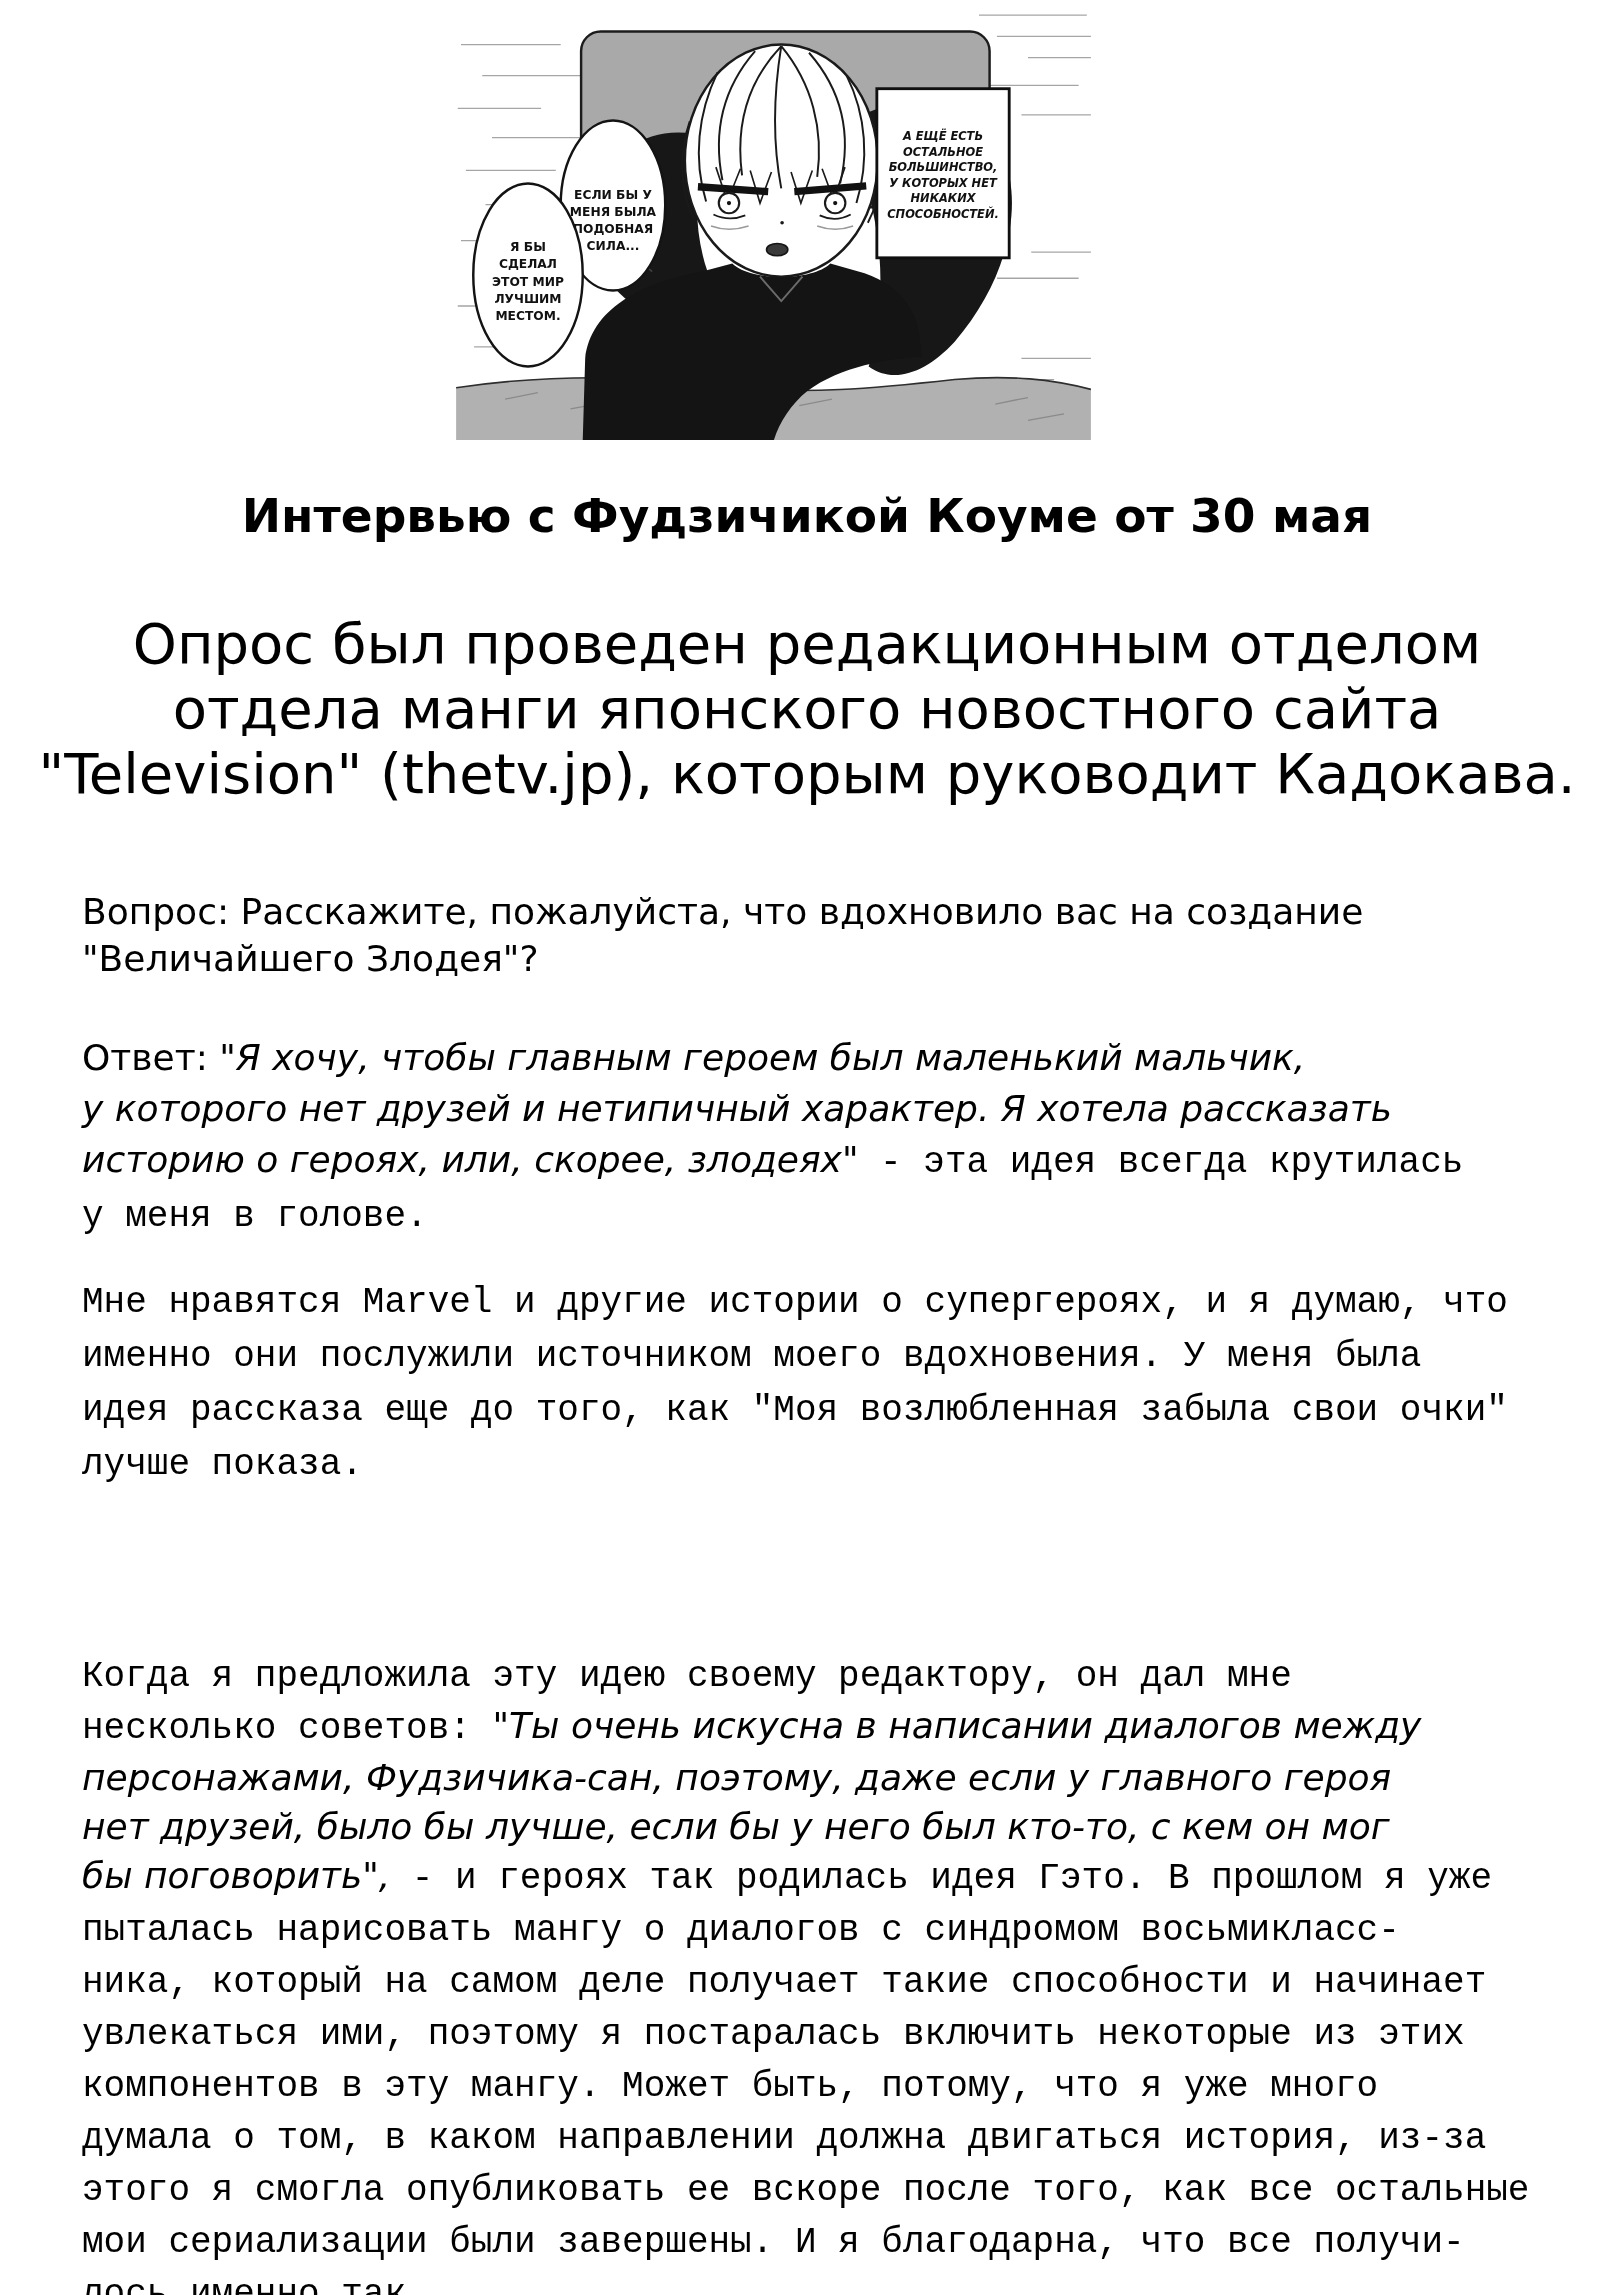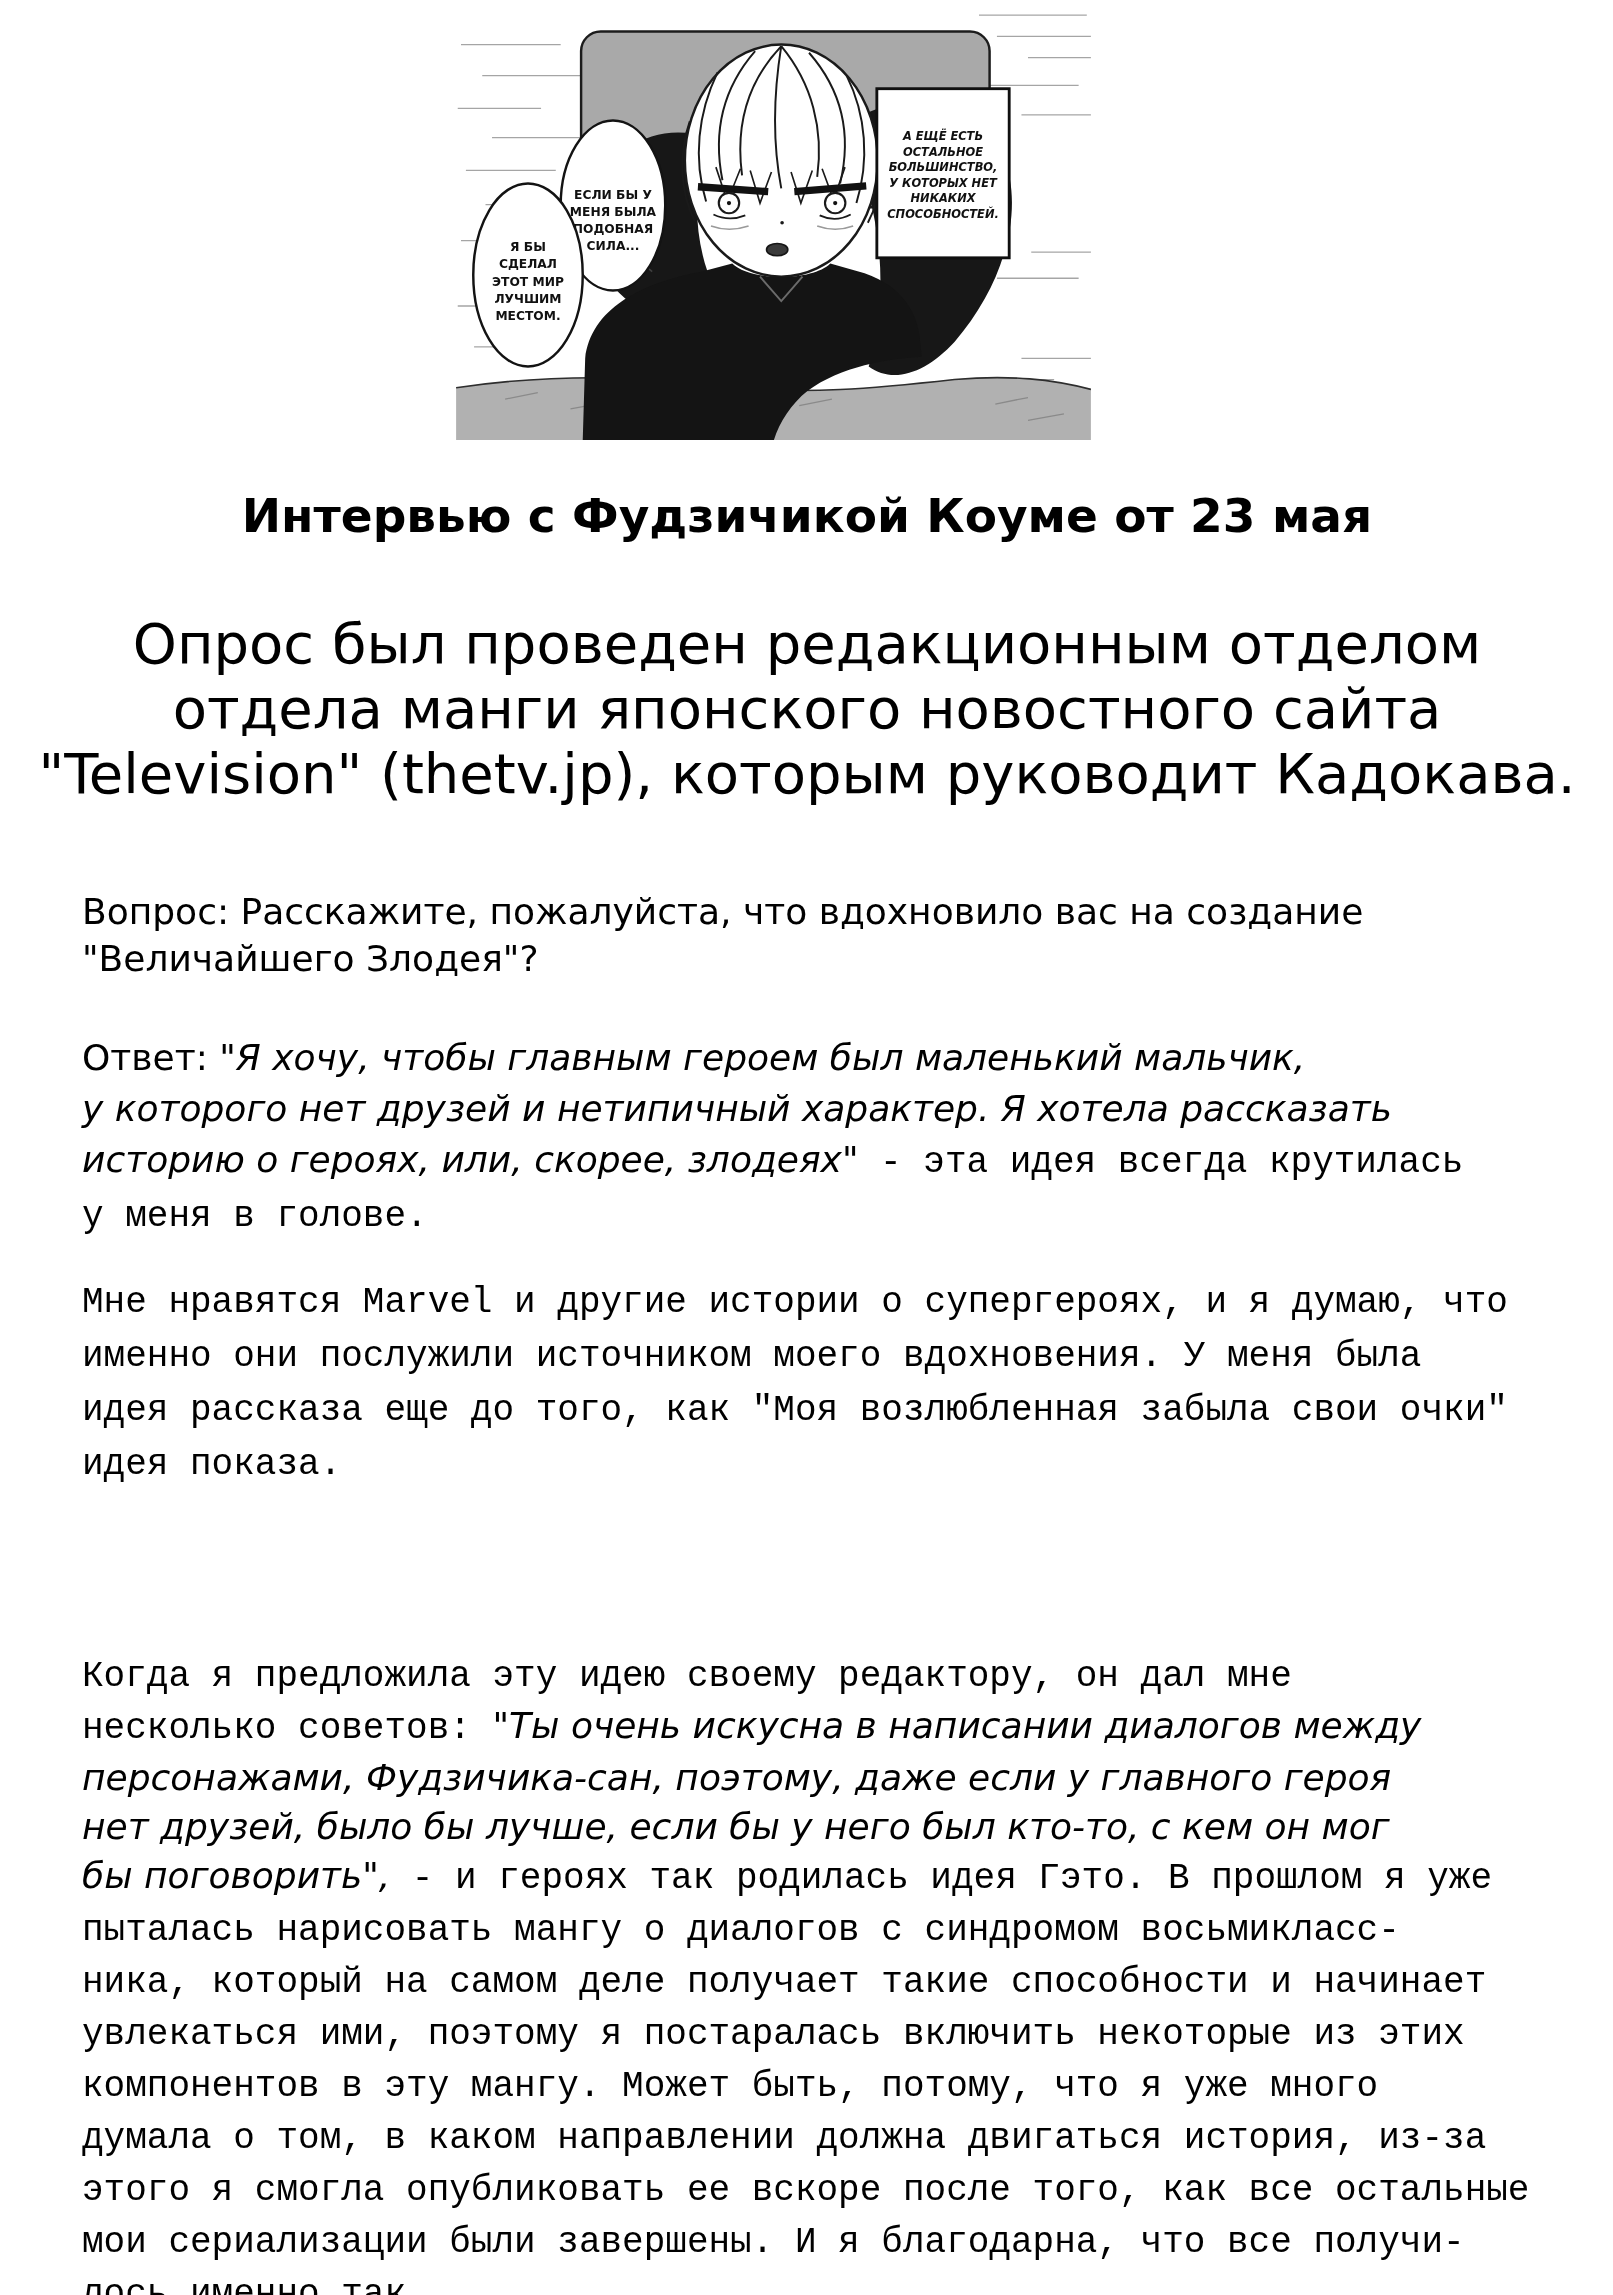"Интервью с Фудзичикой Коуме от" div.title { text: 23 -> 30 }
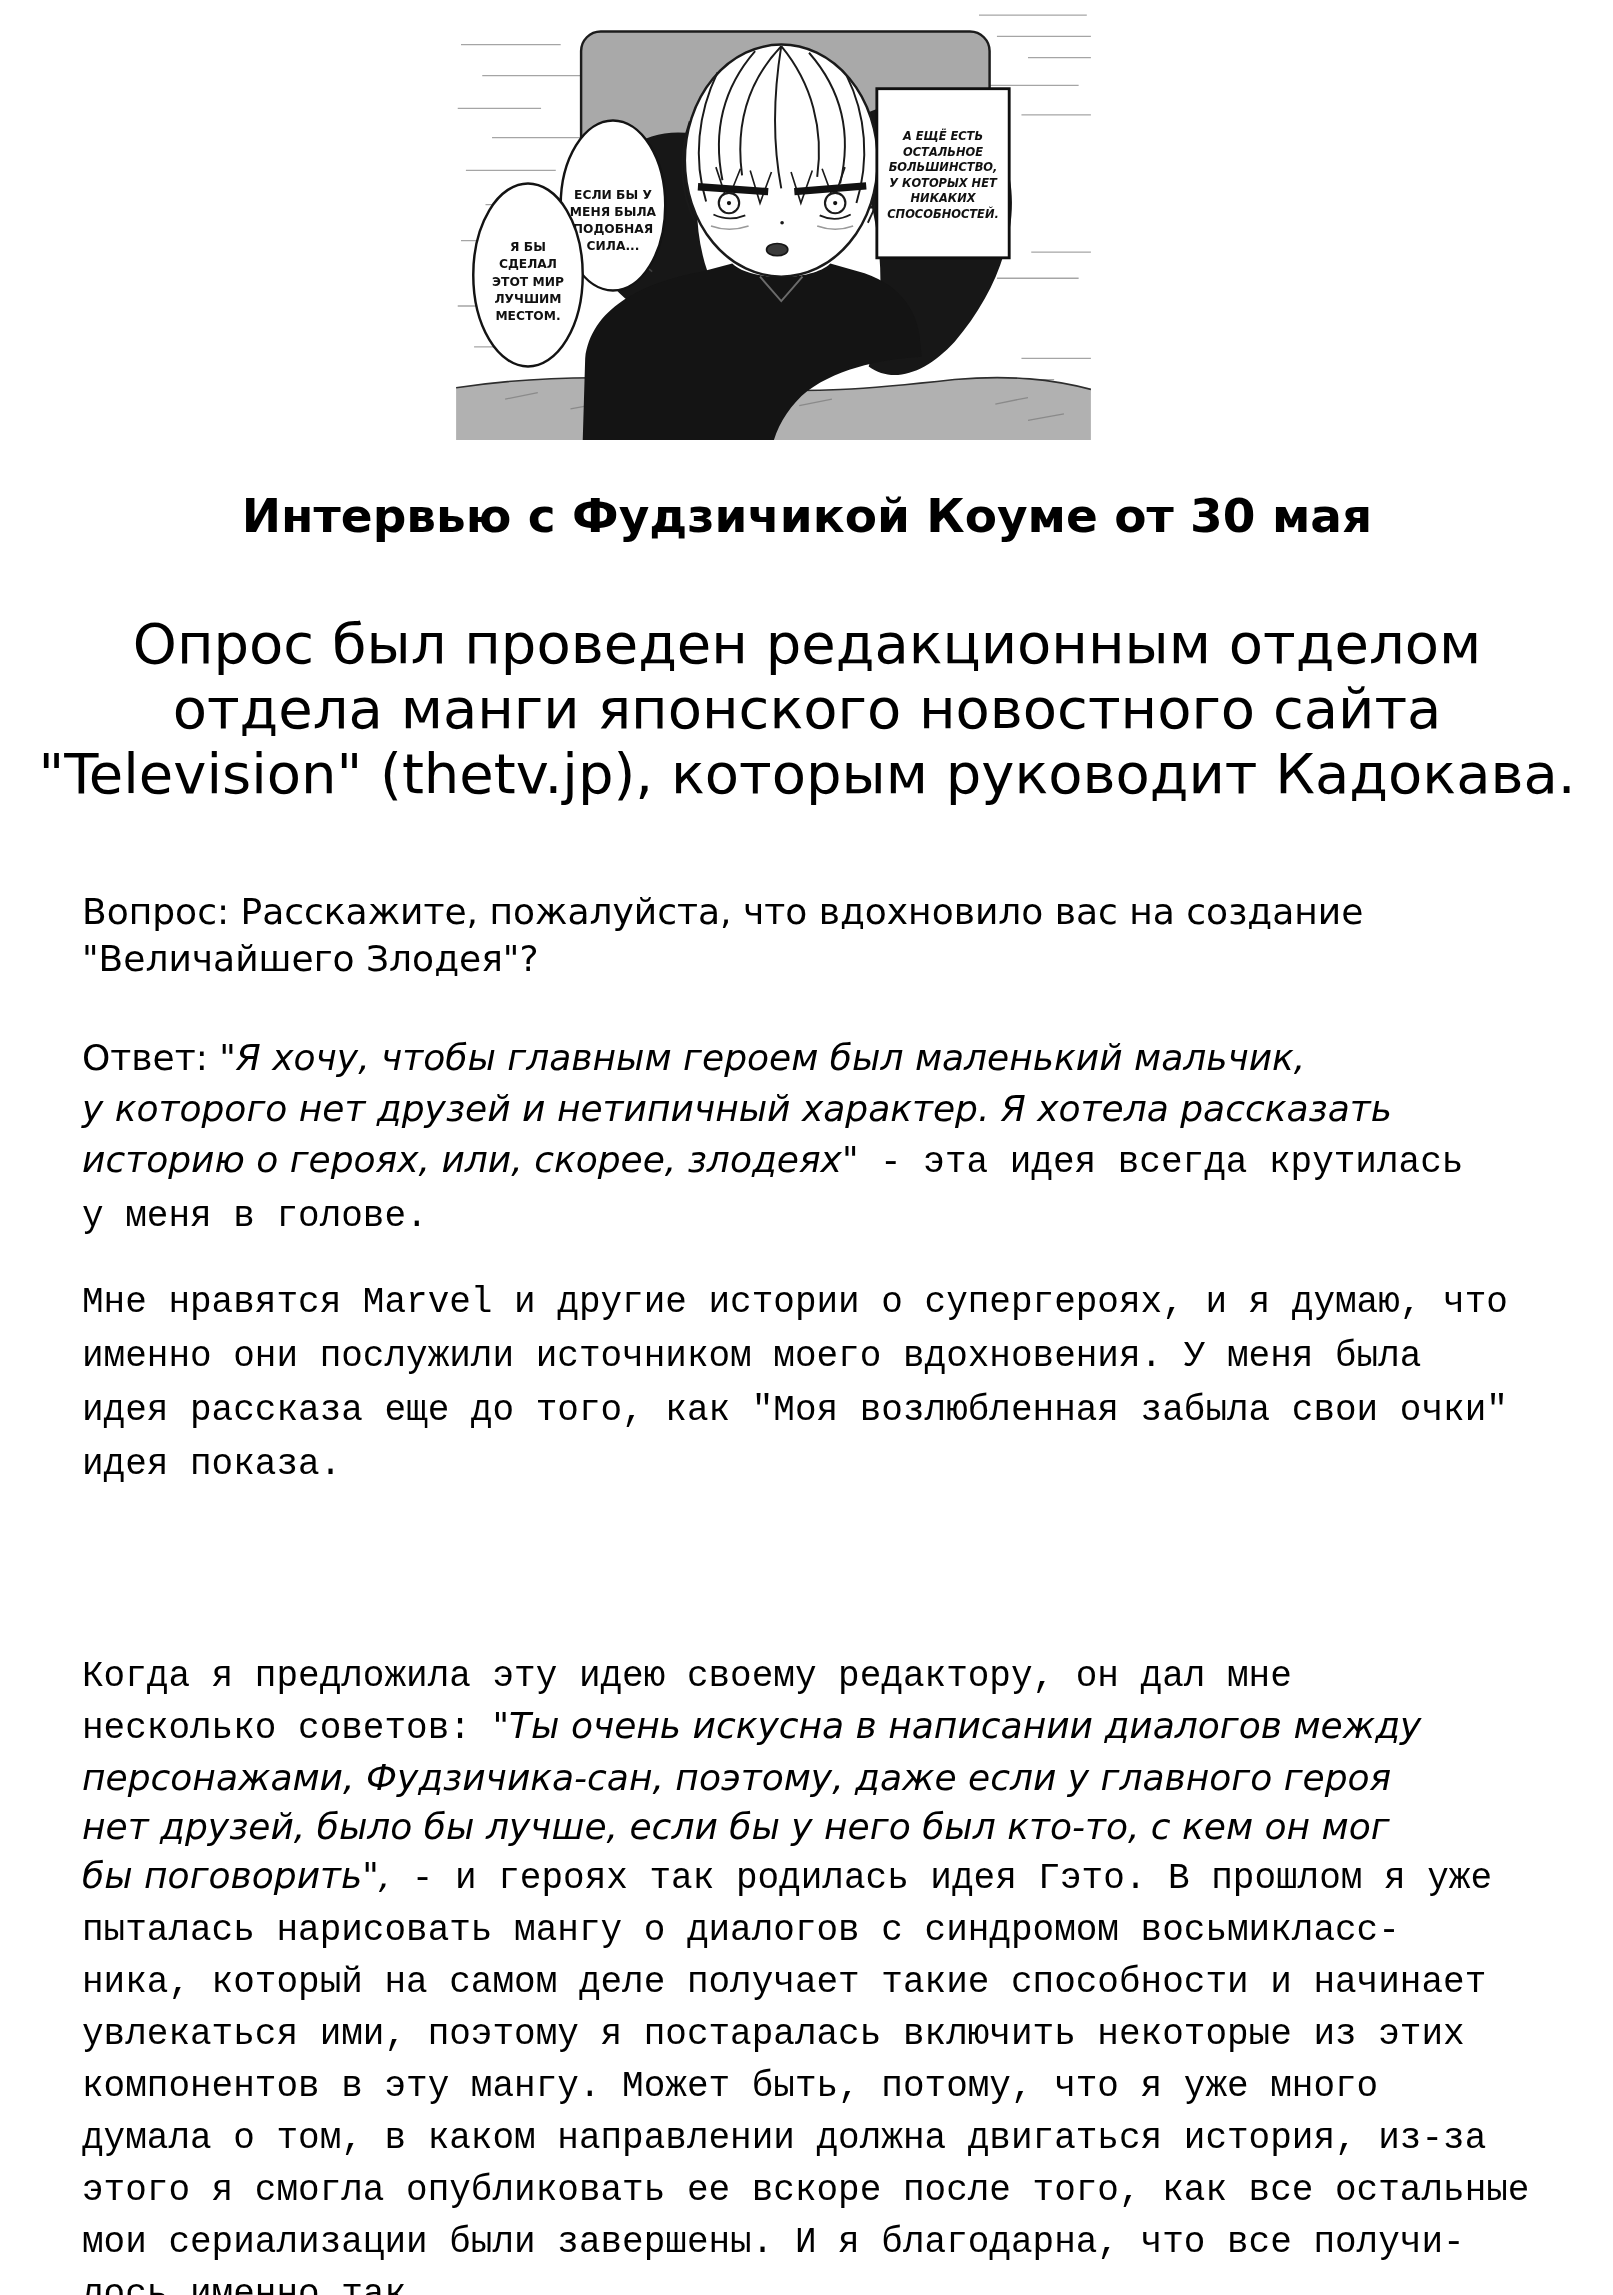"идея показа." span.rn { text: идея -> лучше }
